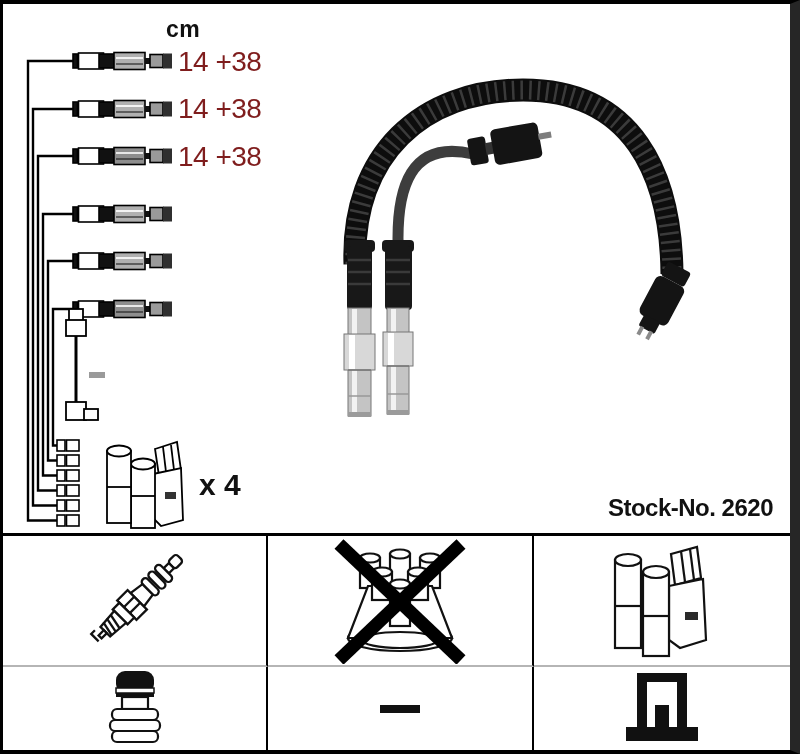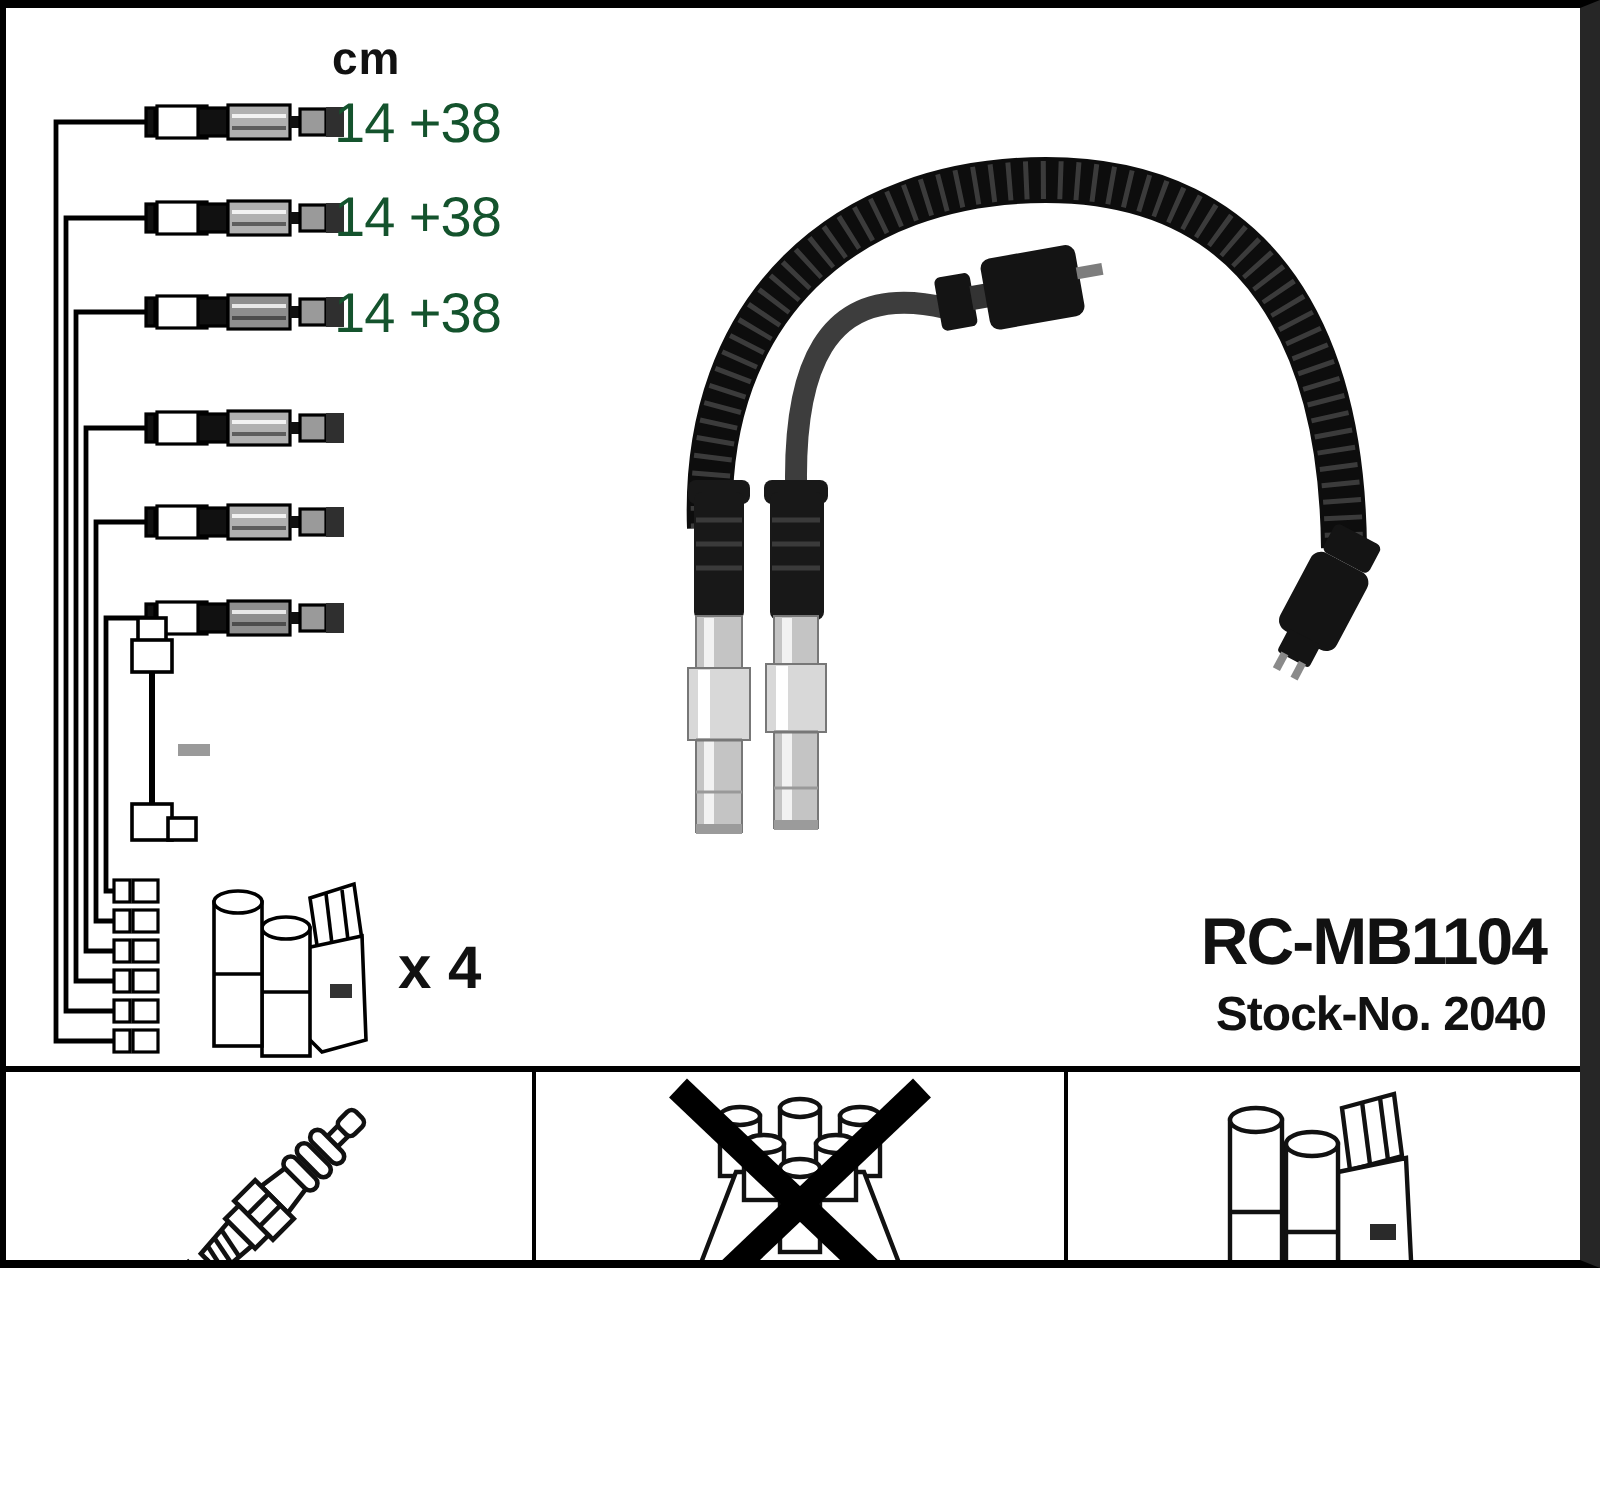"cm" .frame { height: 634px -> 754px }
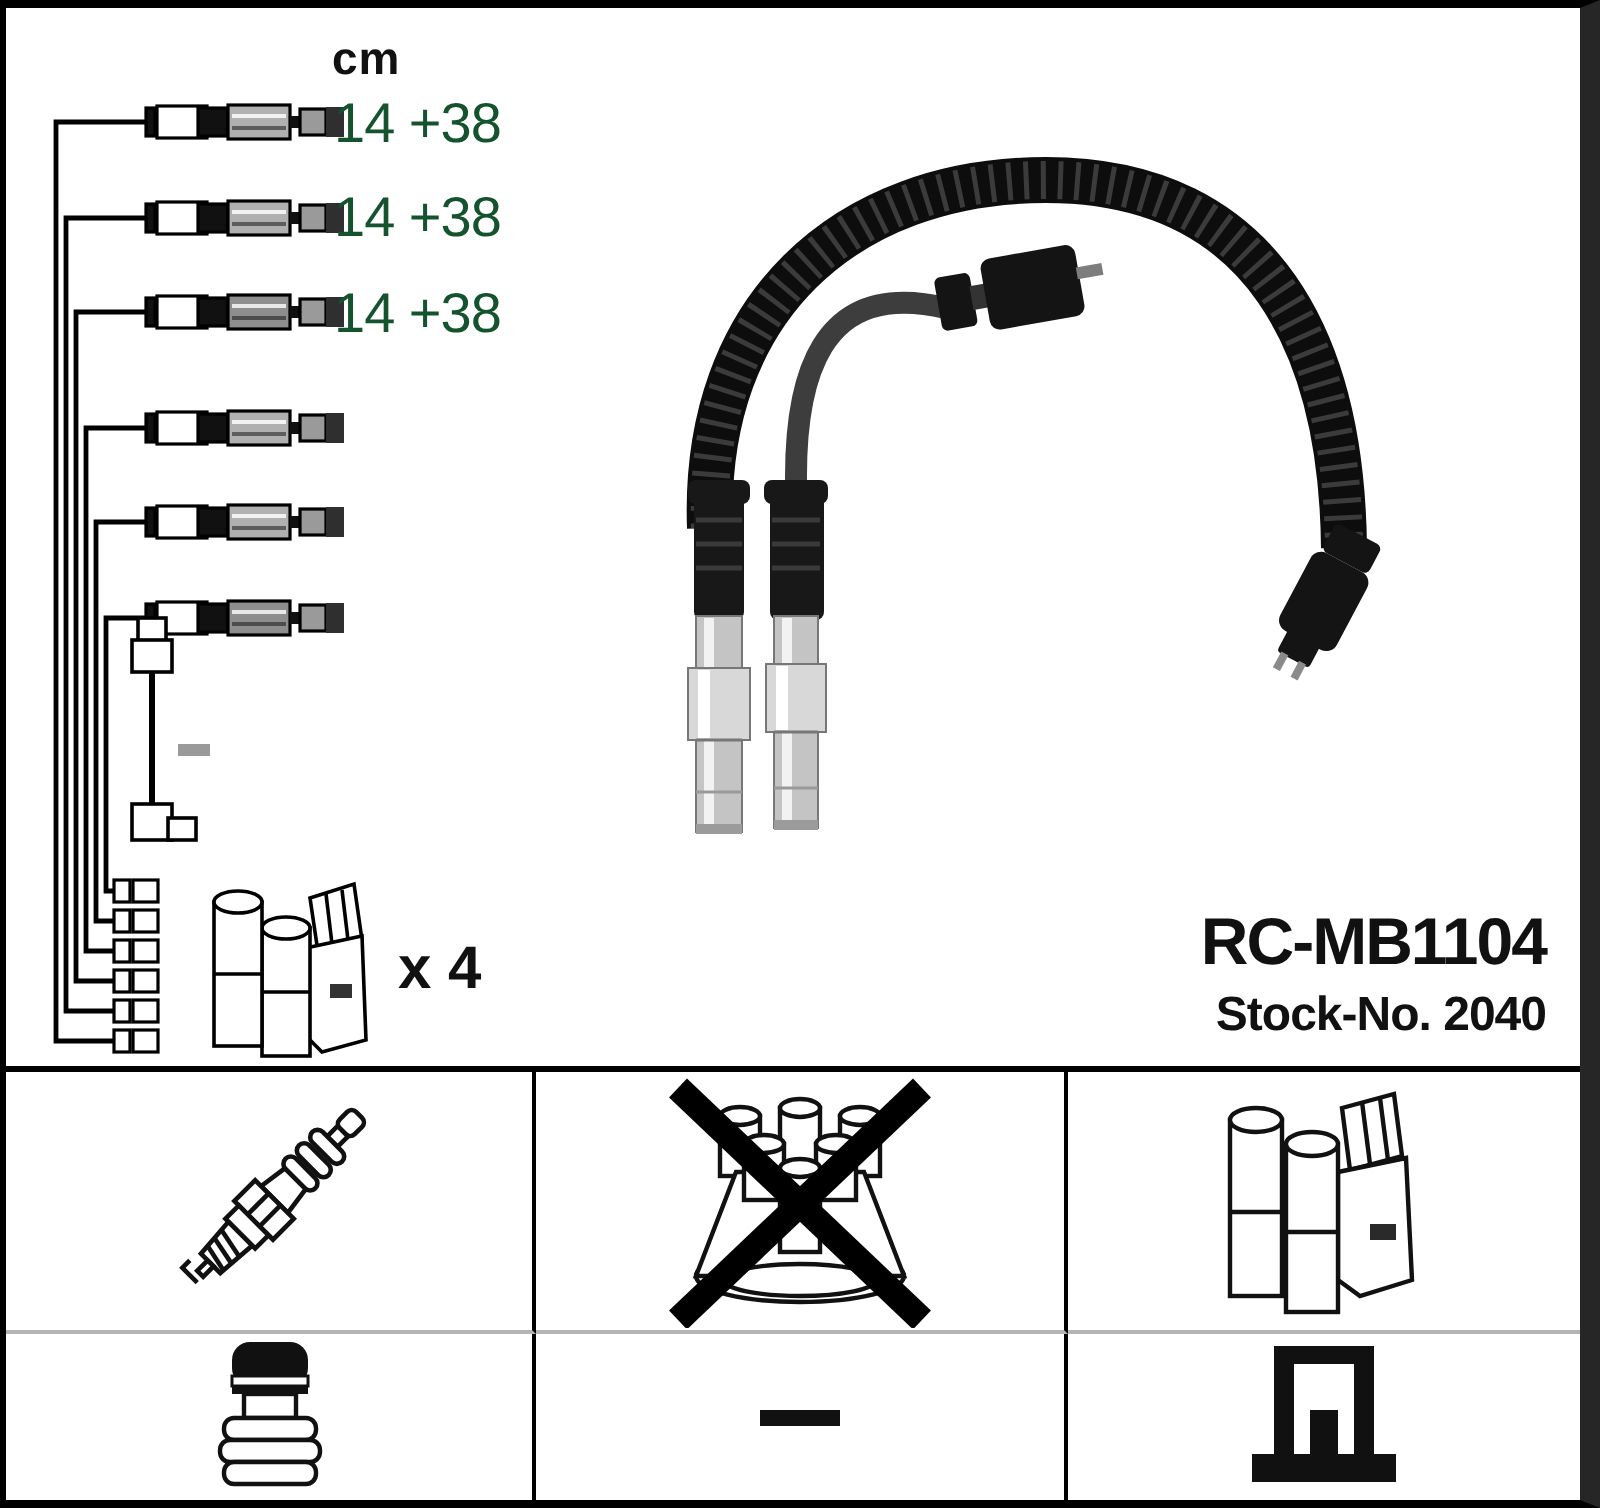"14 +38" .len-label { color: #14532d -> #7f1d1d; left: 164px -> 175px }
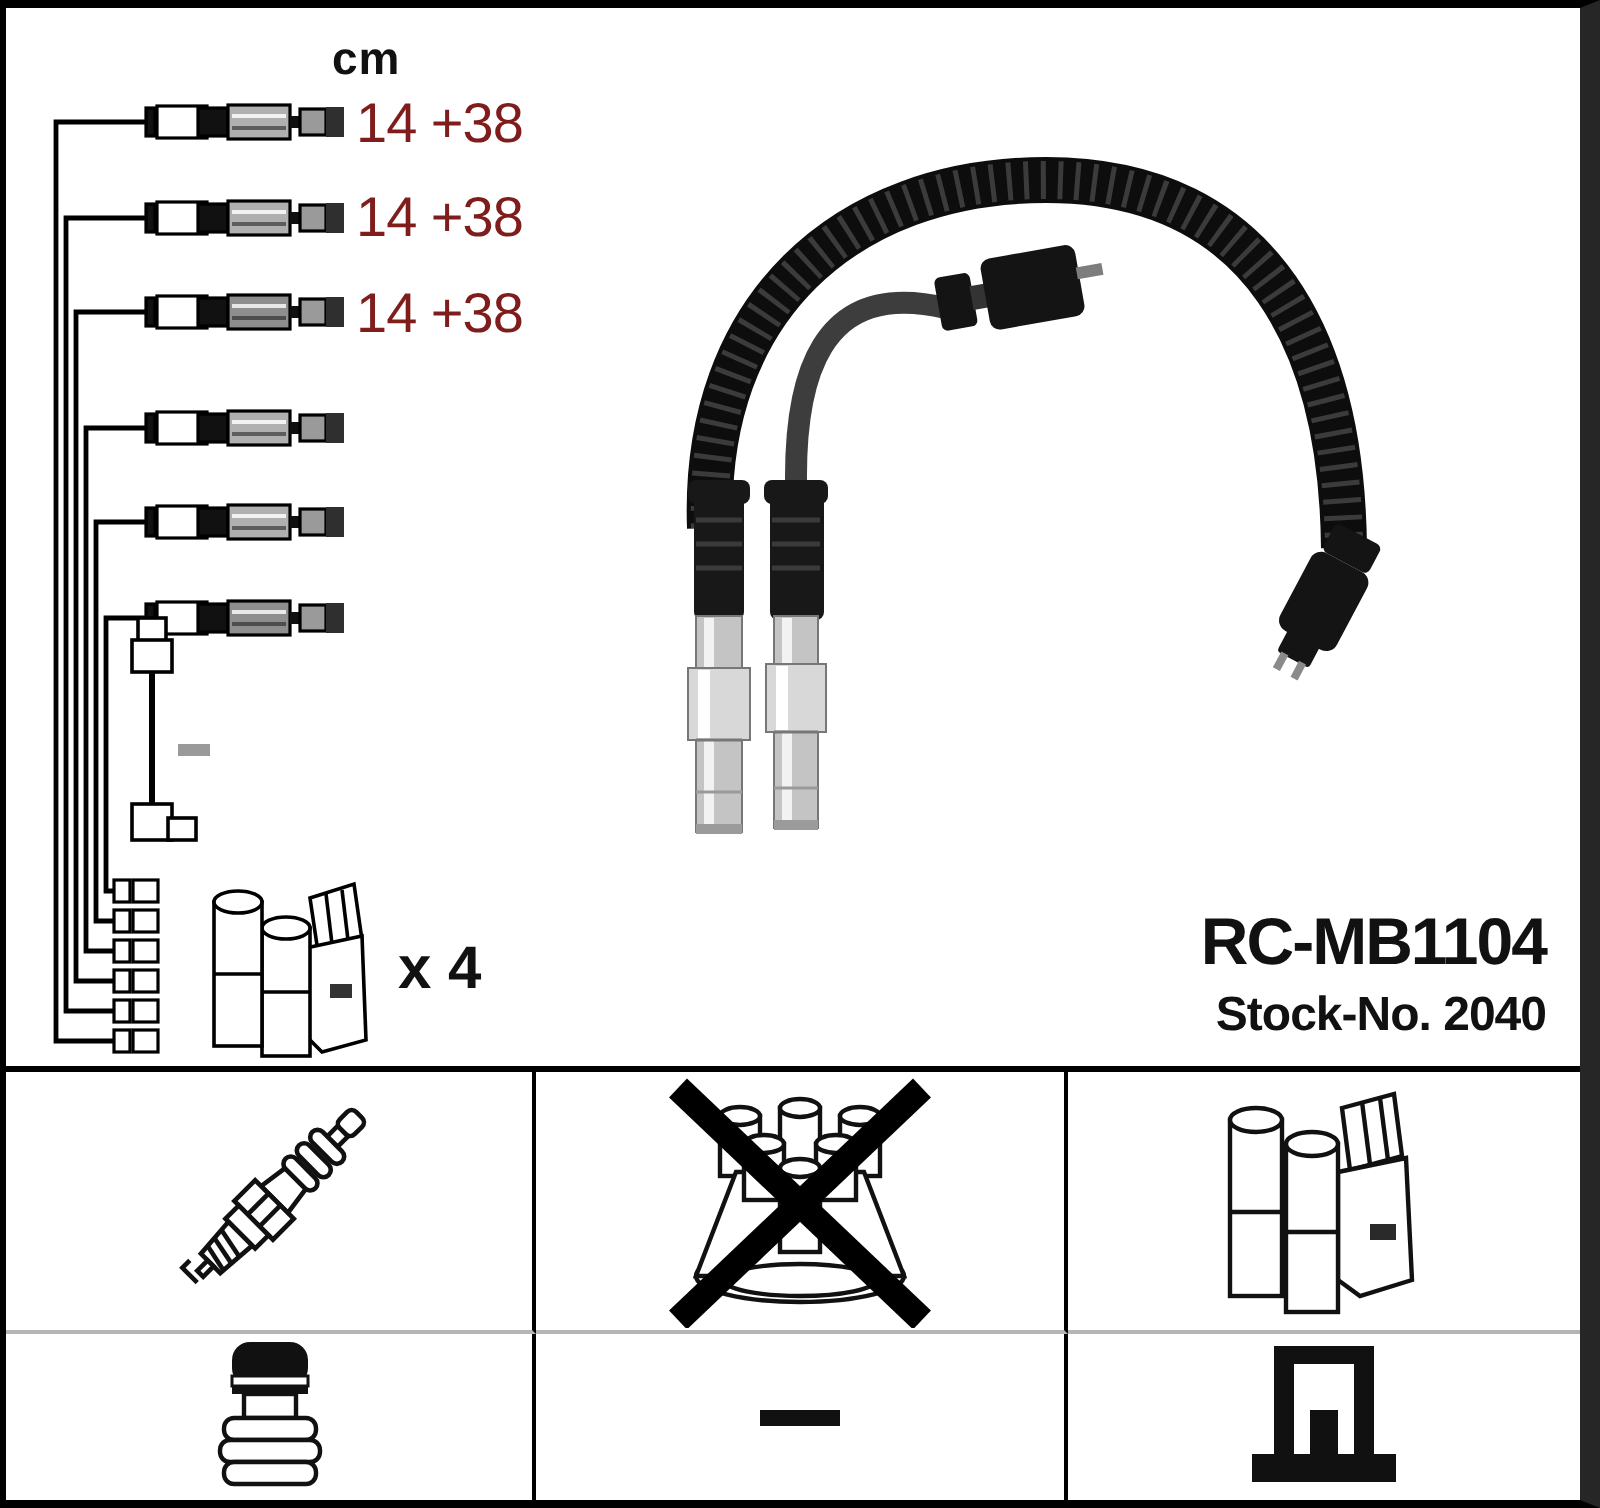"RC-MB1104" div.abs { html: <div>RC-MB1104</div> -> none }
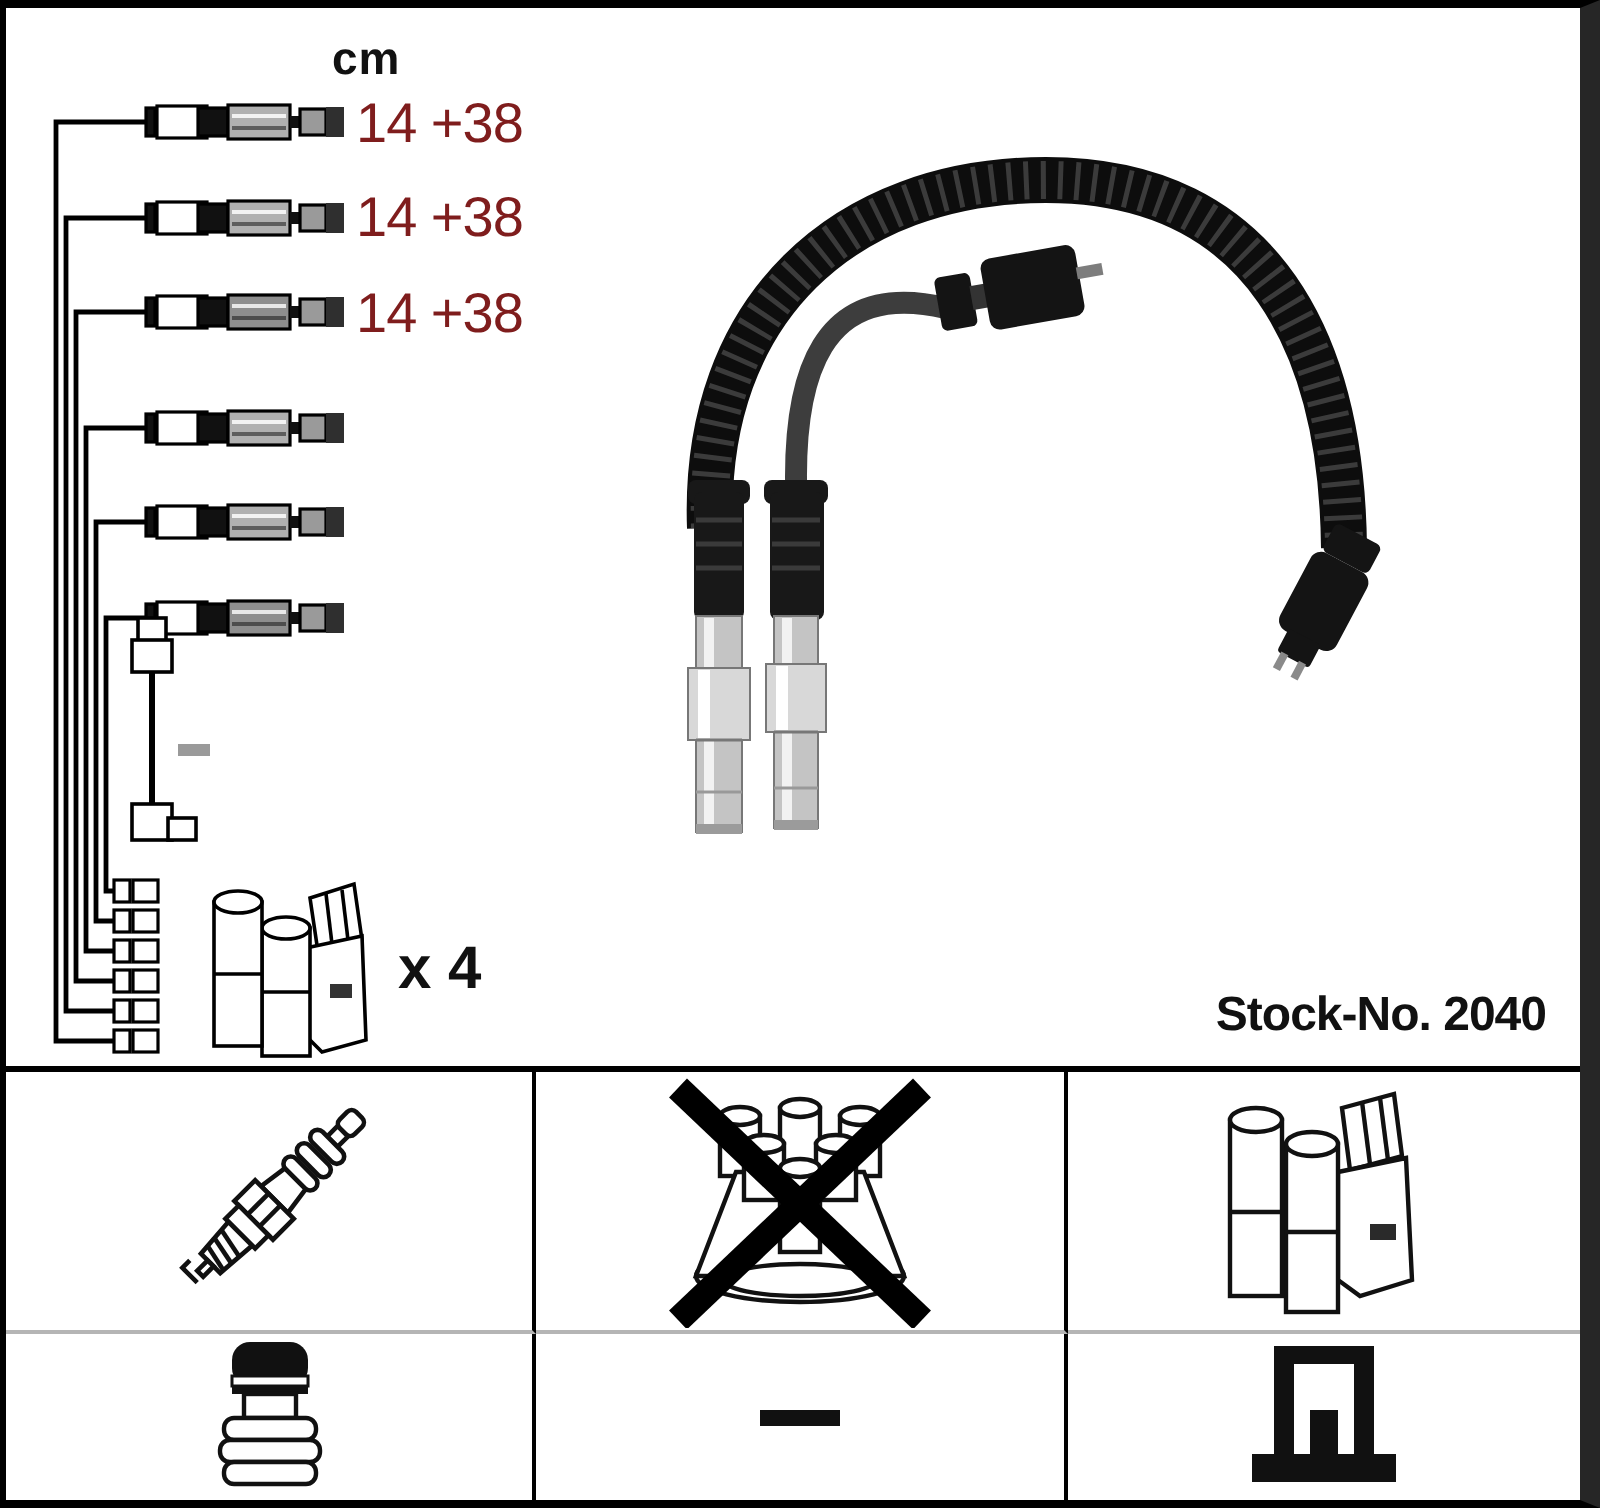"Stock-No. 2040" div.abs { text: 2040 -> 2620 }
